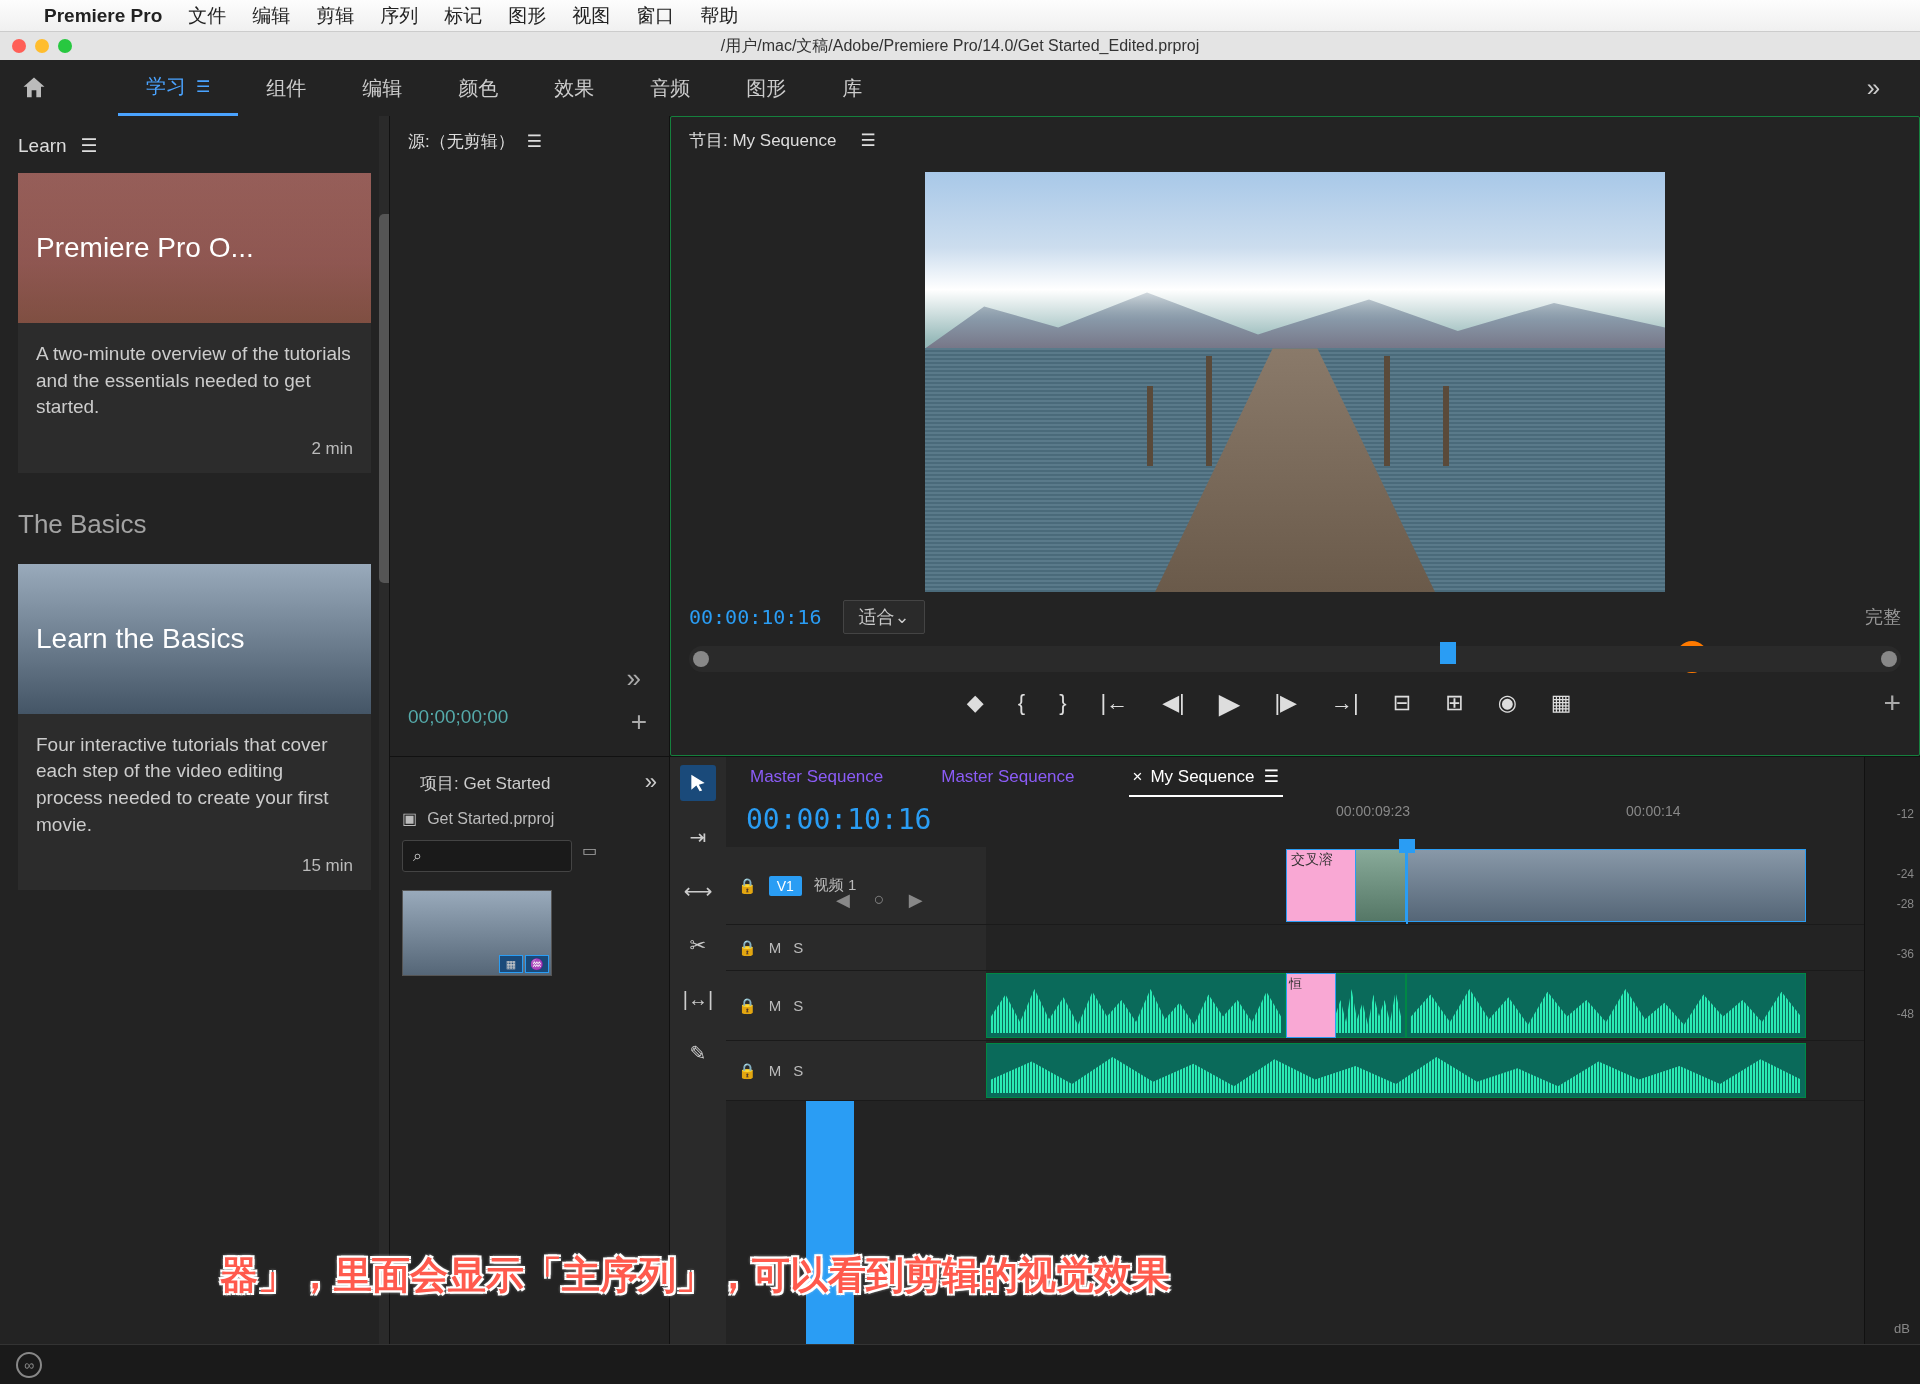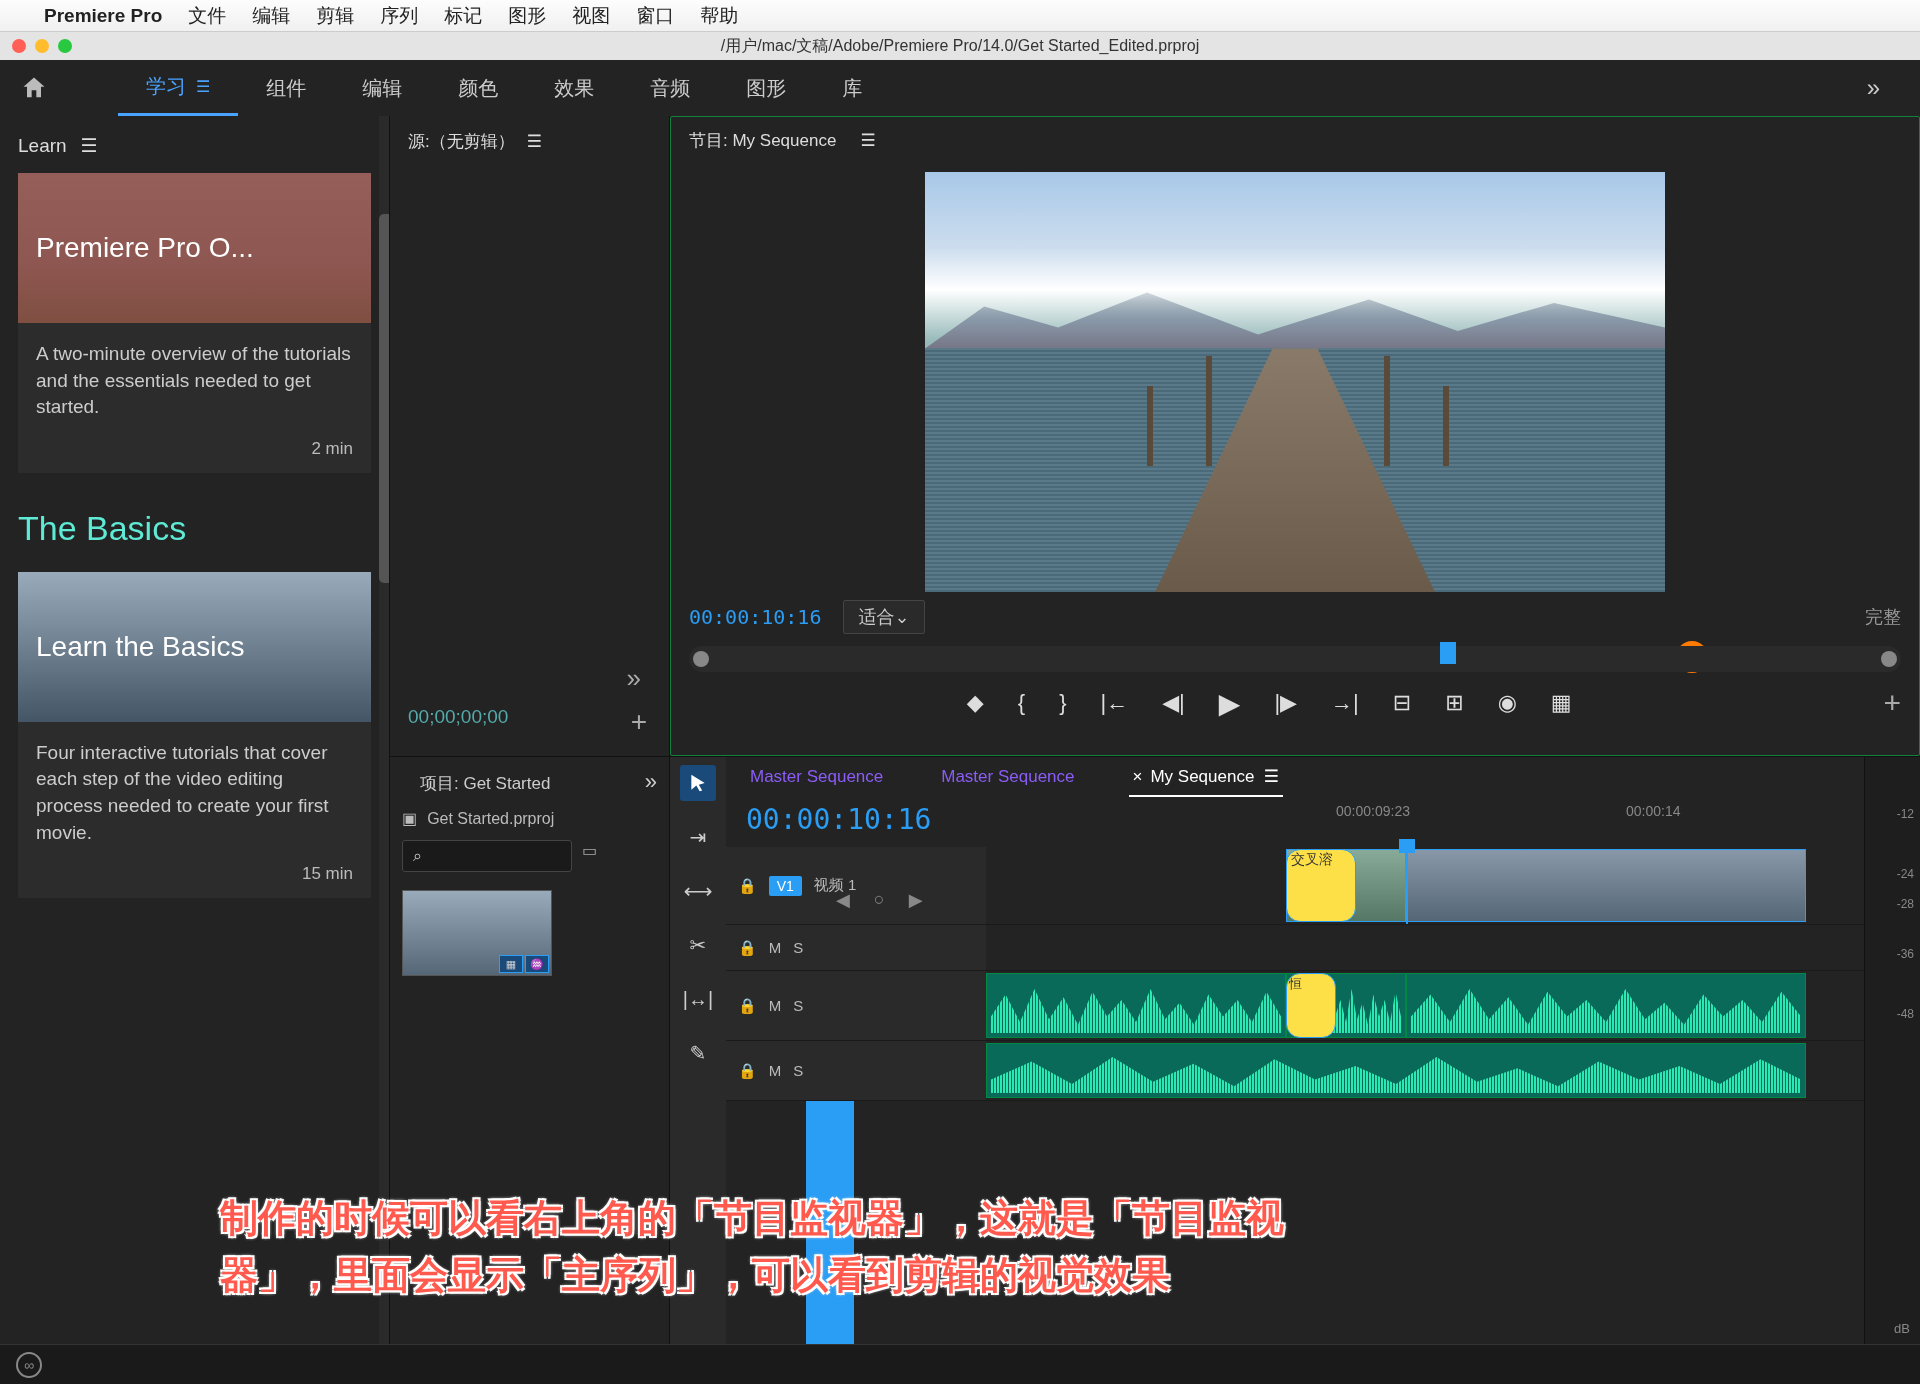"The Basics" .learn .section-title { color: #5eead4 -> #a3a3a3; font-size: 34px -> 26px }
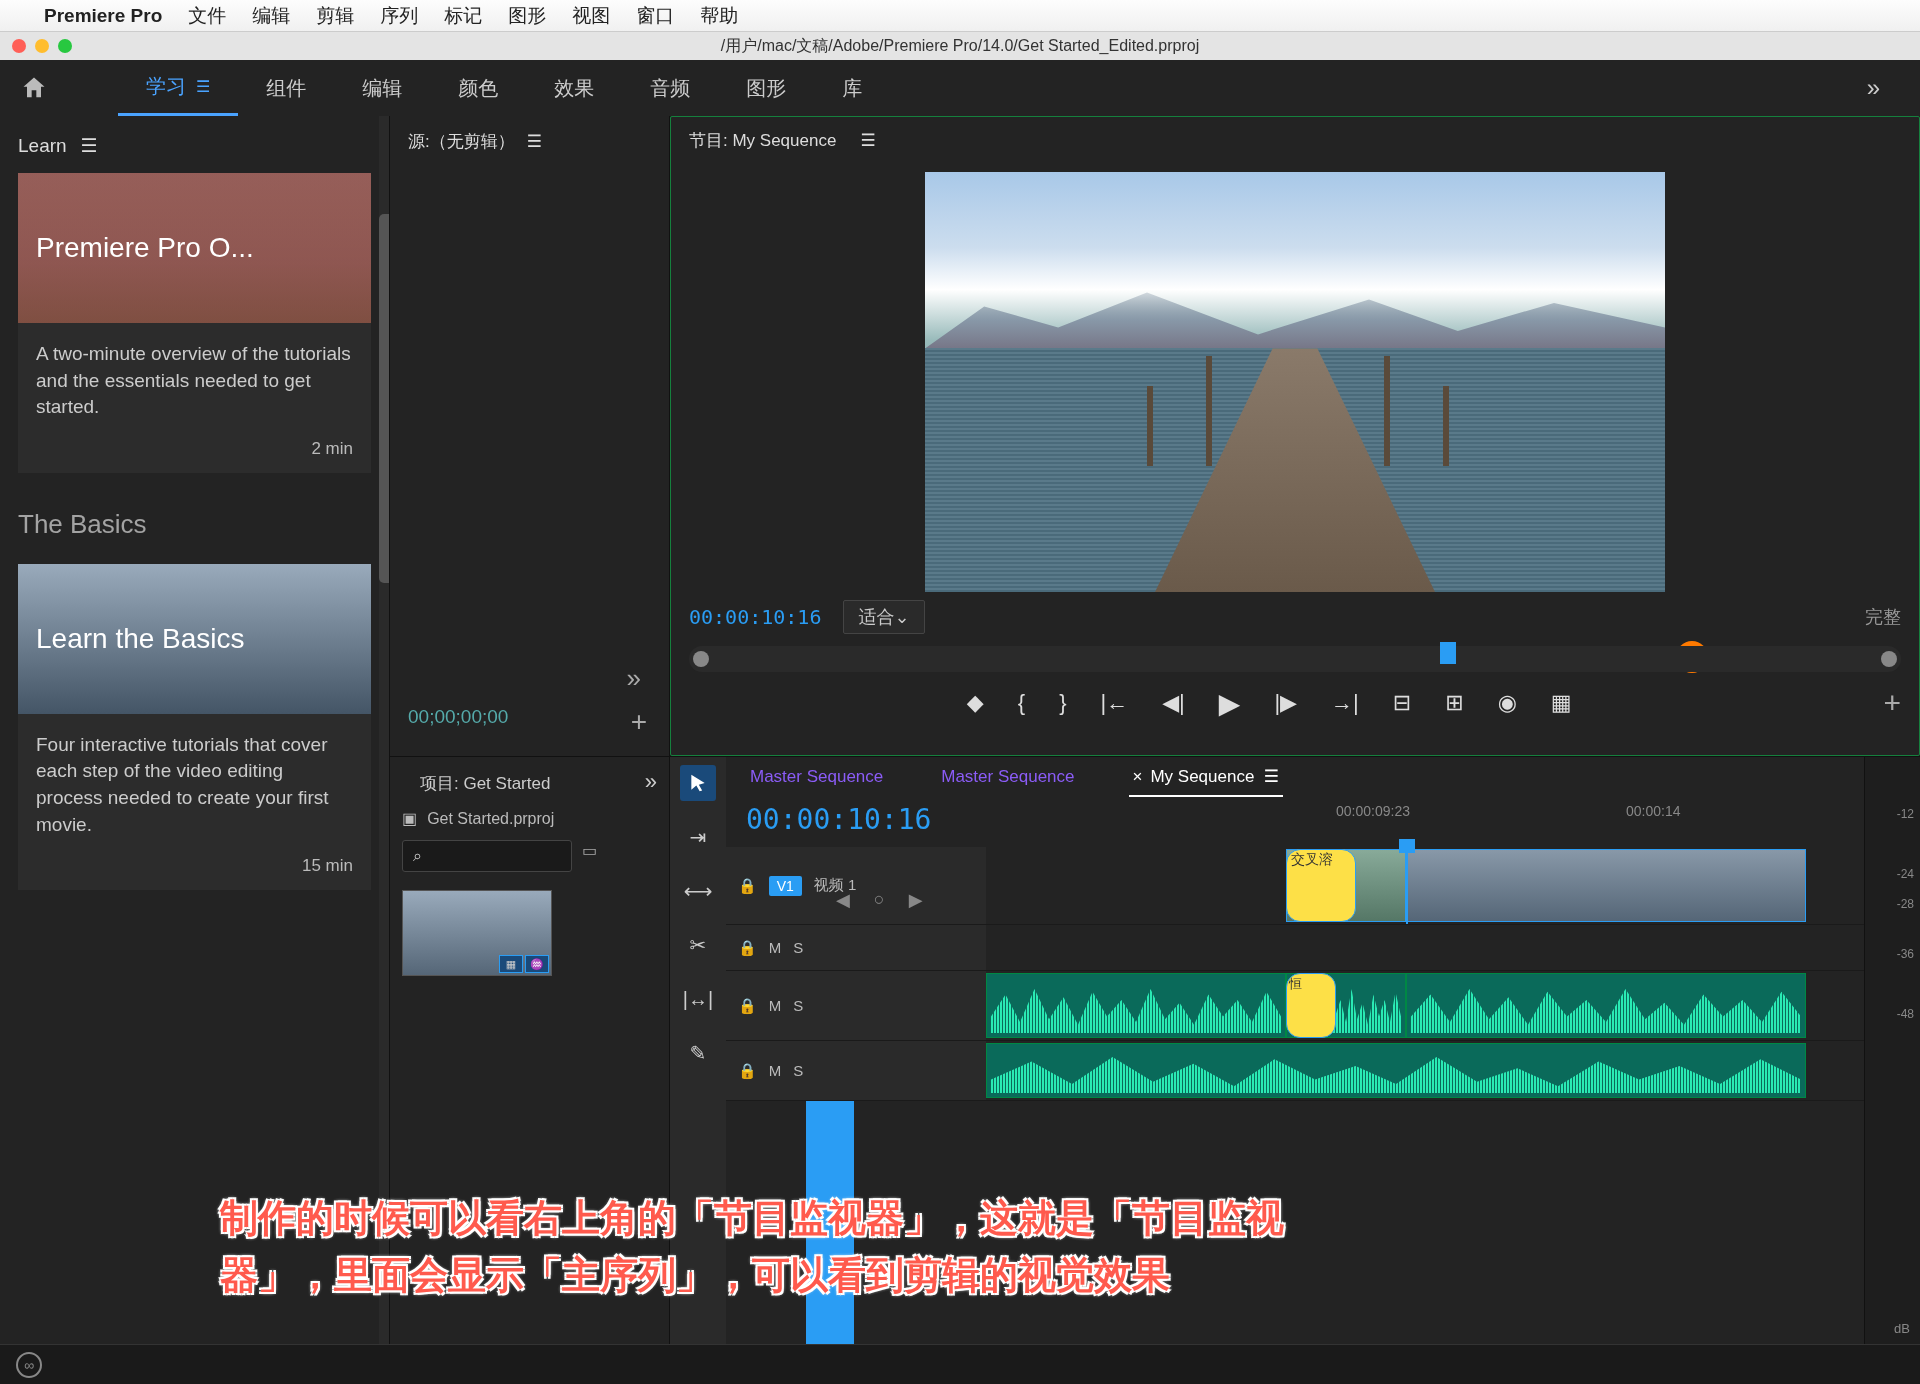"交叉溶" .timeline .clip-v.trans { background: #fde047 -> #f9a8d4; border-radius: 14px -> none }
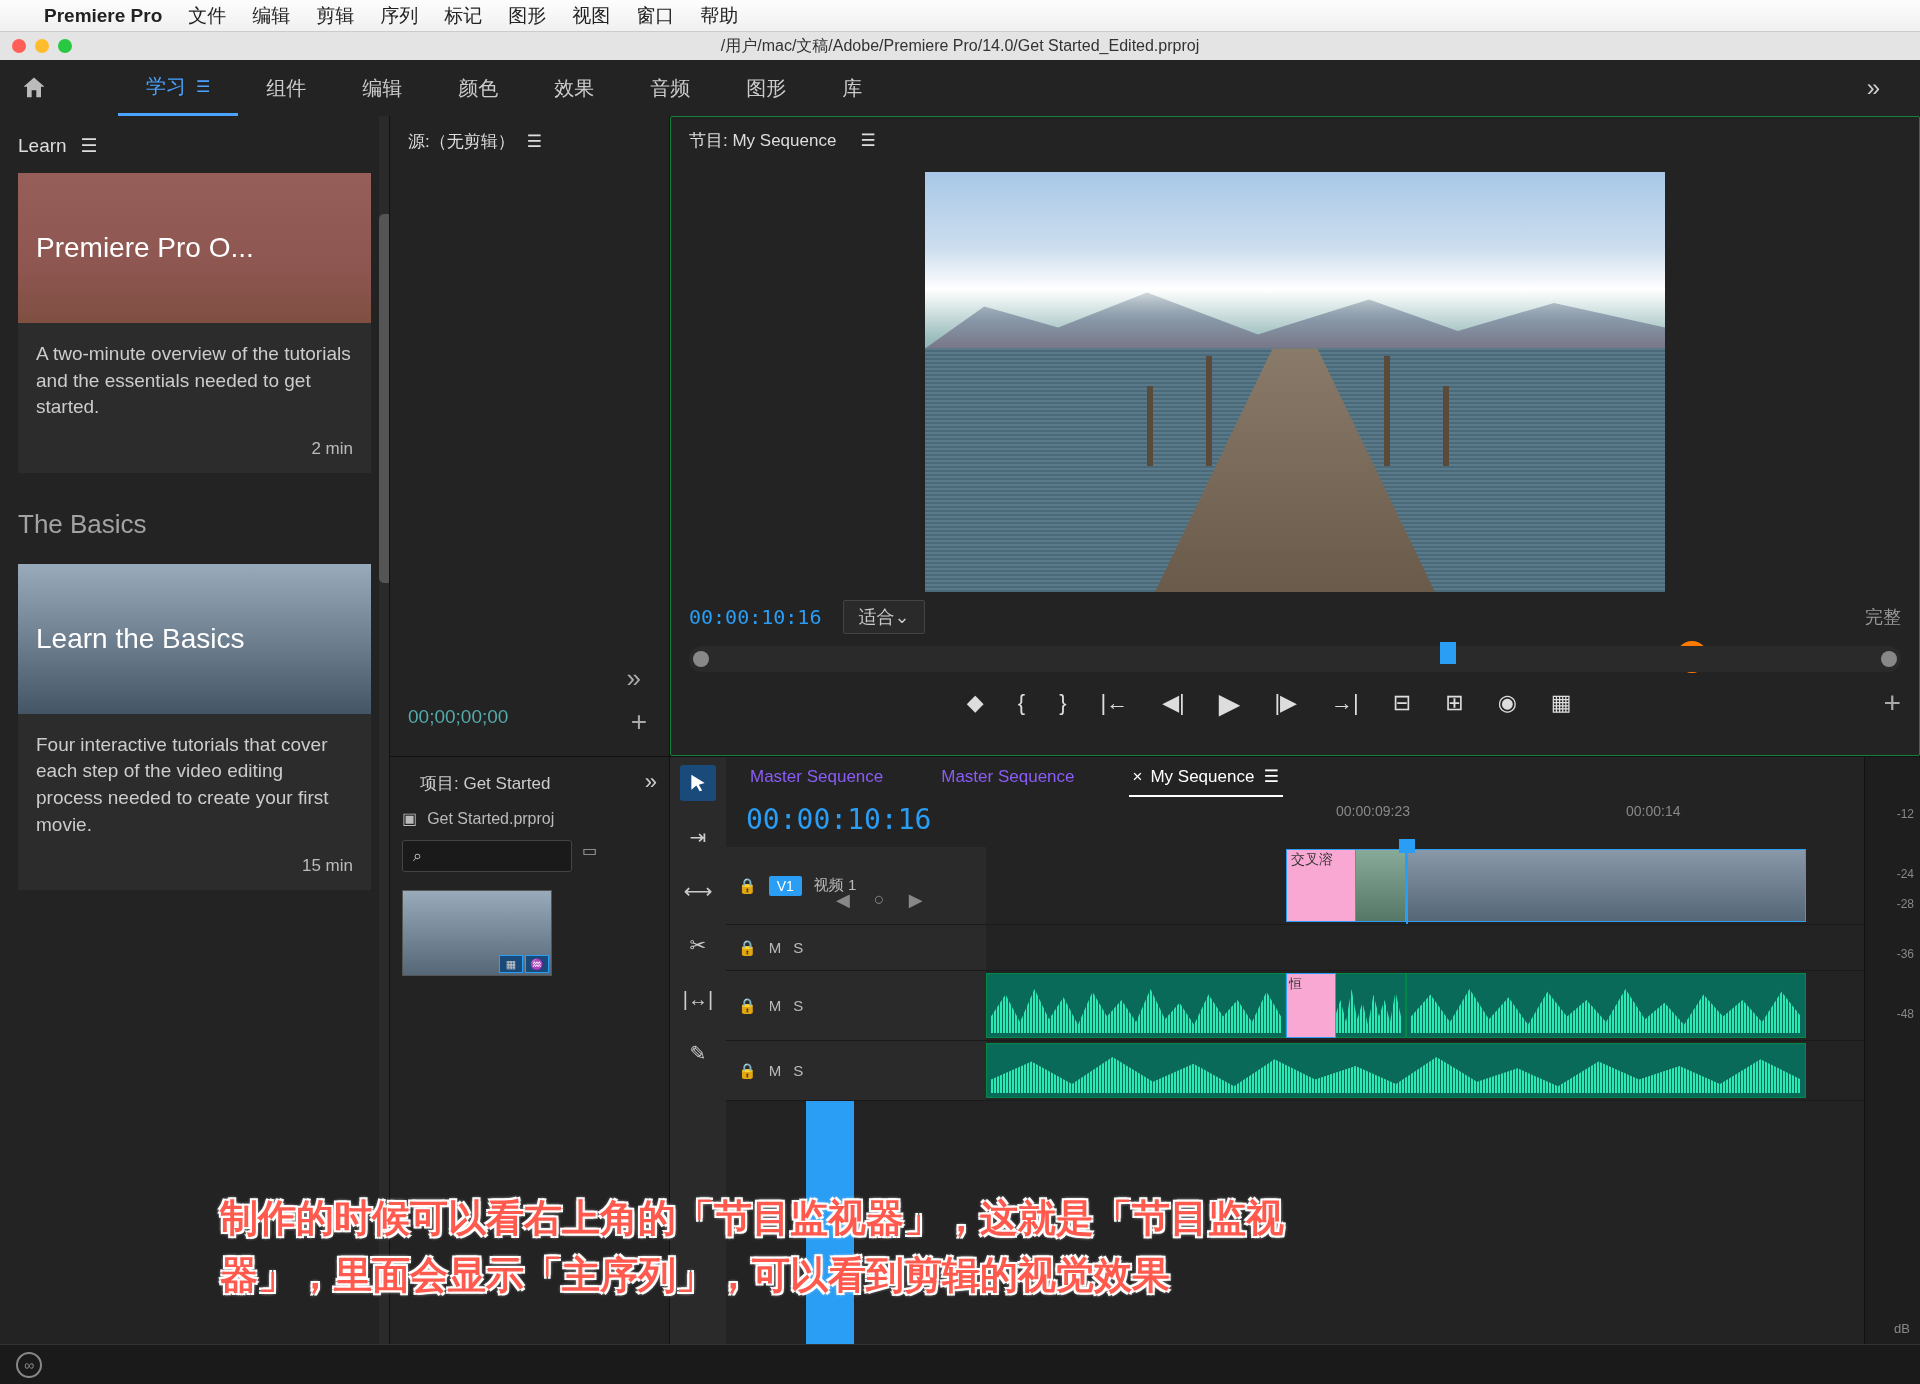"制作的时候可以看右上角的「节目监视器」，这就是「节目监视" div { html: <div>制作的时候可以看右上角的「节目监视器」，这就是「节目监视</div> -> none }
